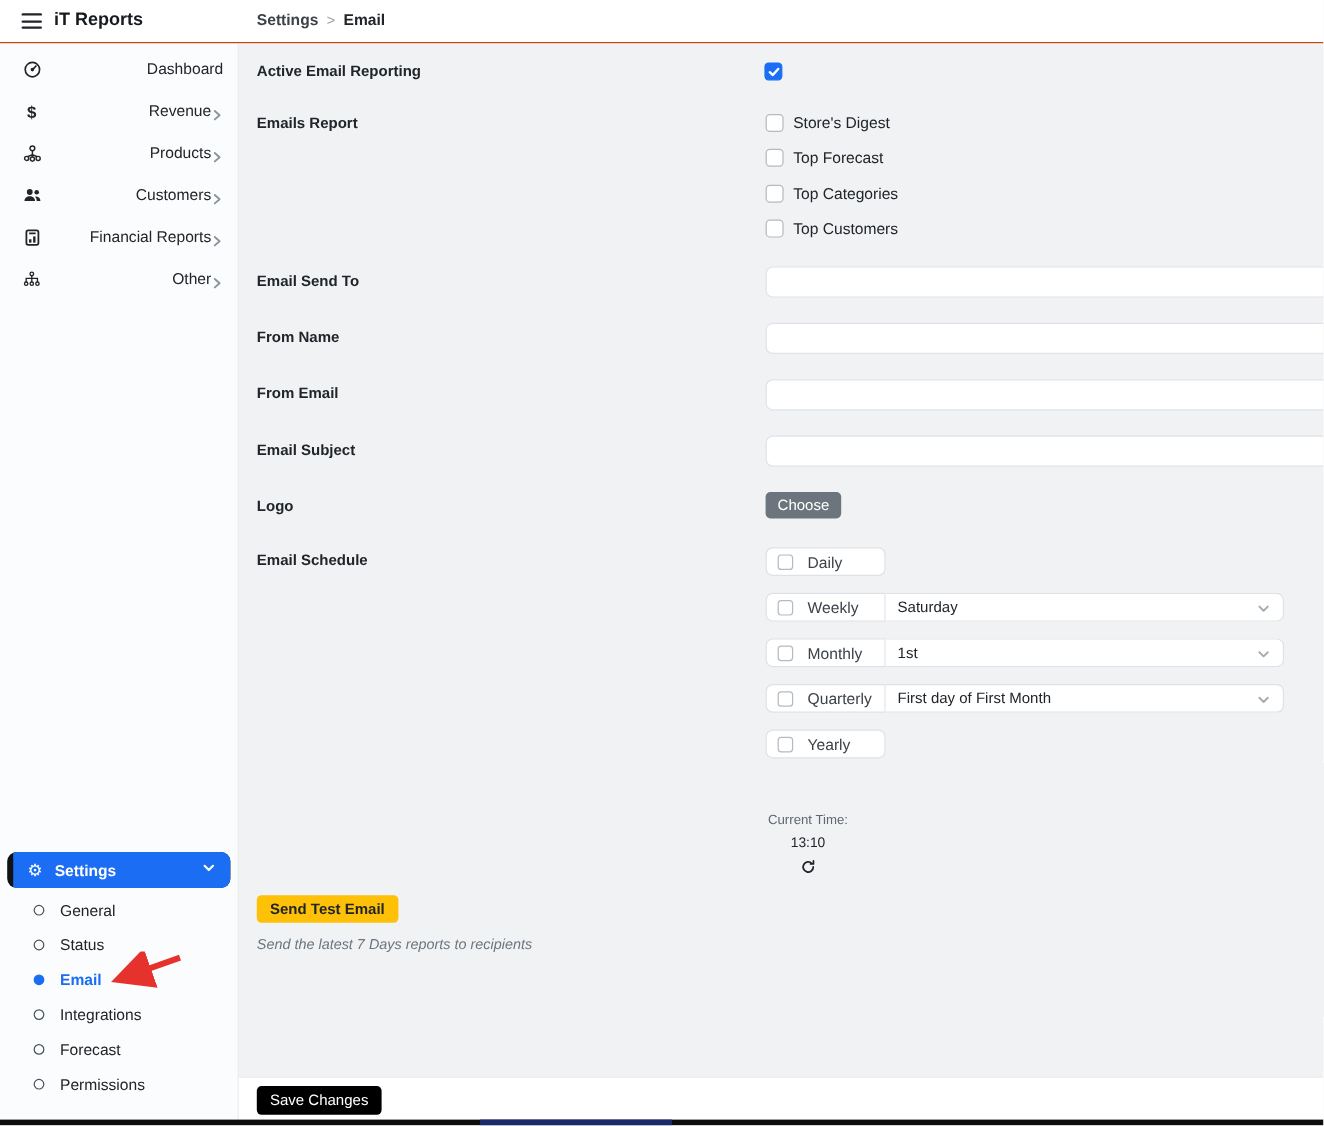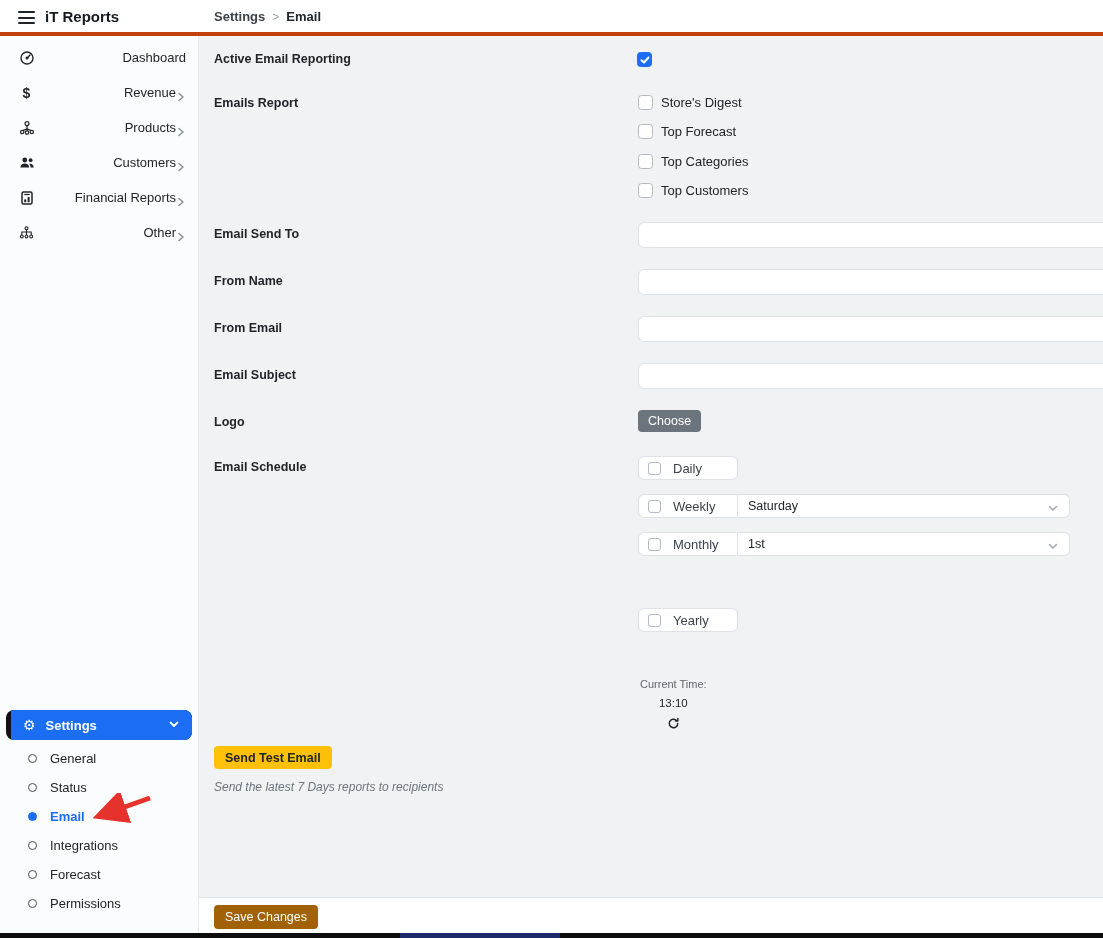"iT Reports" .topbar { border-bottom: 4px solid #c2410c -> 1px solid #c2410c }
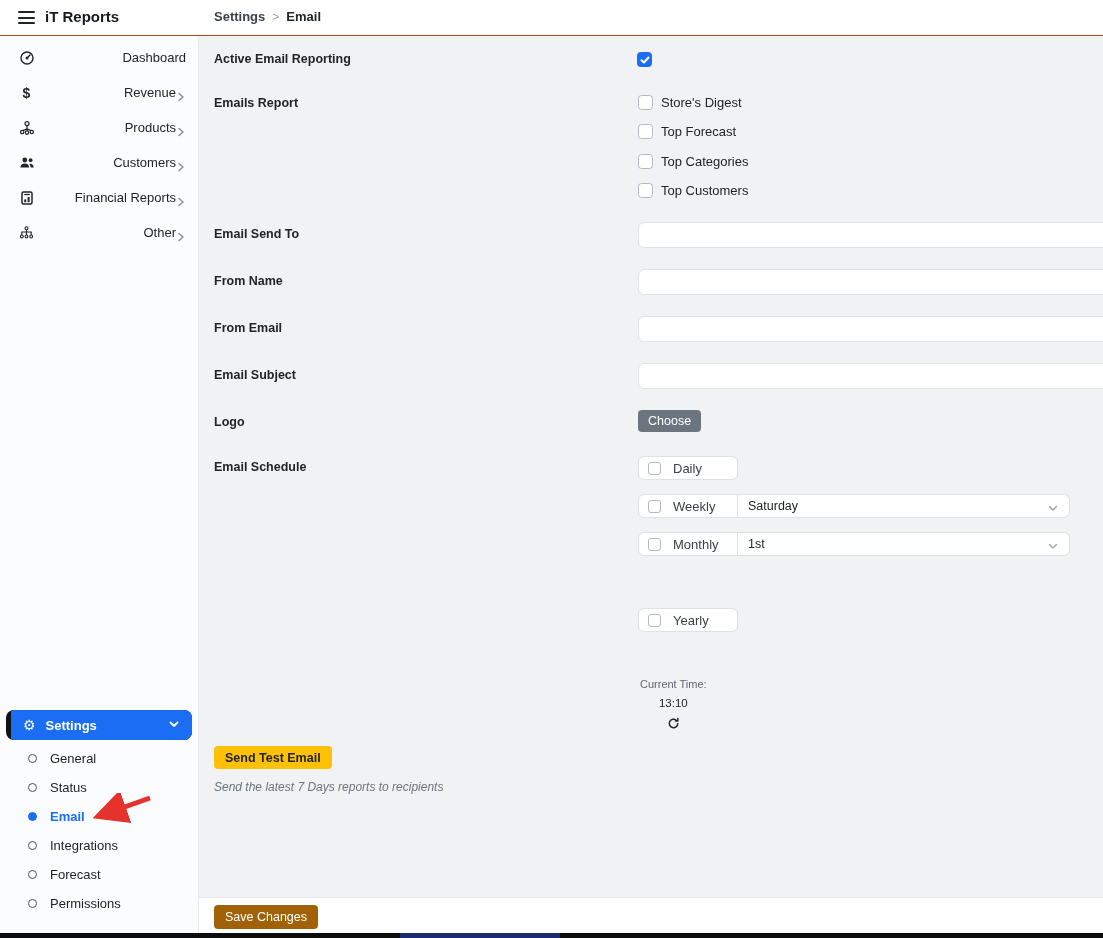"Quarterly" div.sched-row { html: none -> <div> <div> <span></span> <span>Quarterly</span> </div> <div> <span>First day of First Month</span> <span> <svg> <path></path> </svg> </span> </div> </div> }
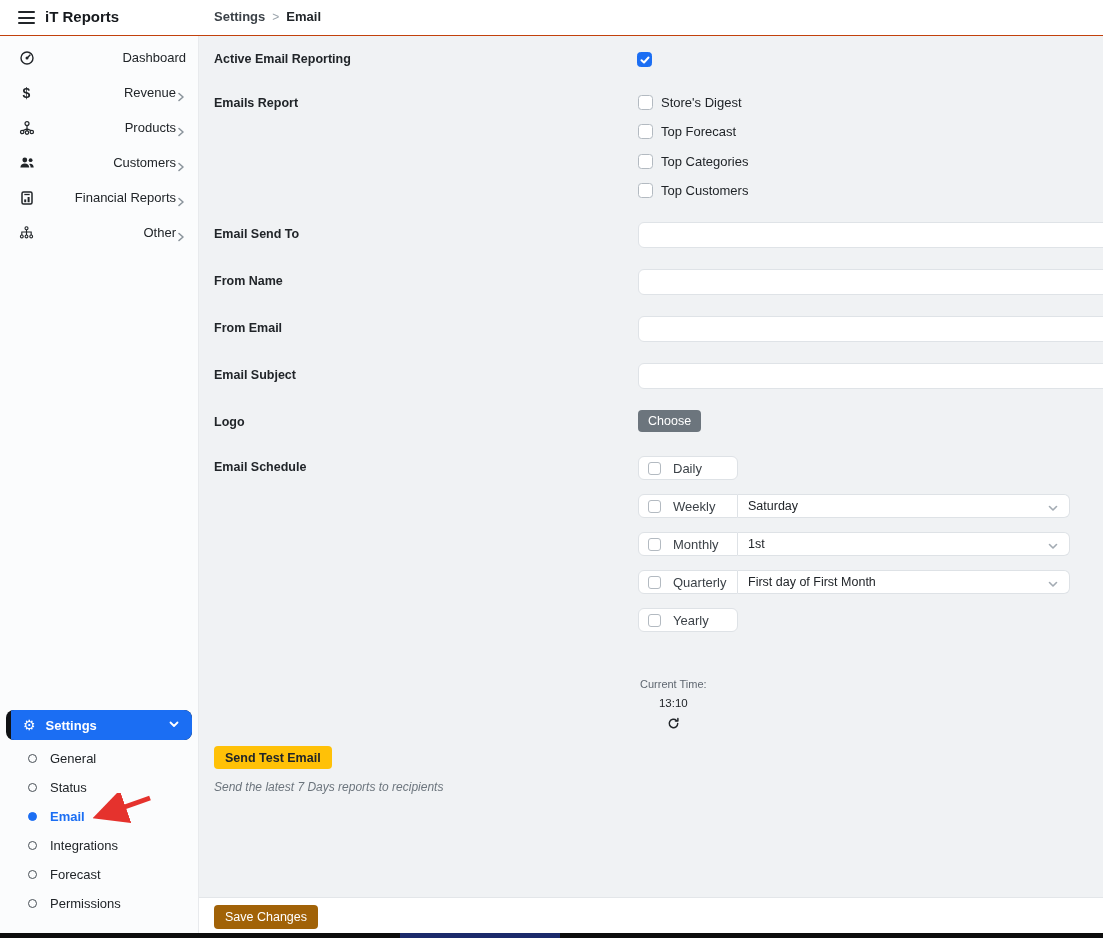"Save Changes" .save-btn { background: #a16207 -> #000000 }
